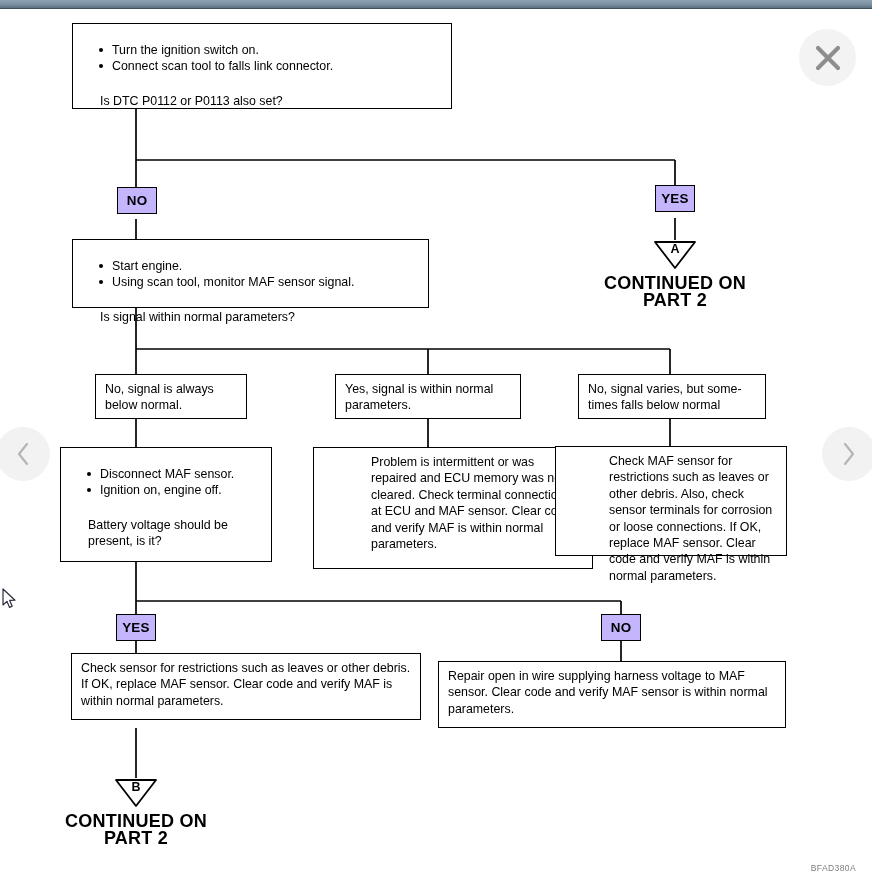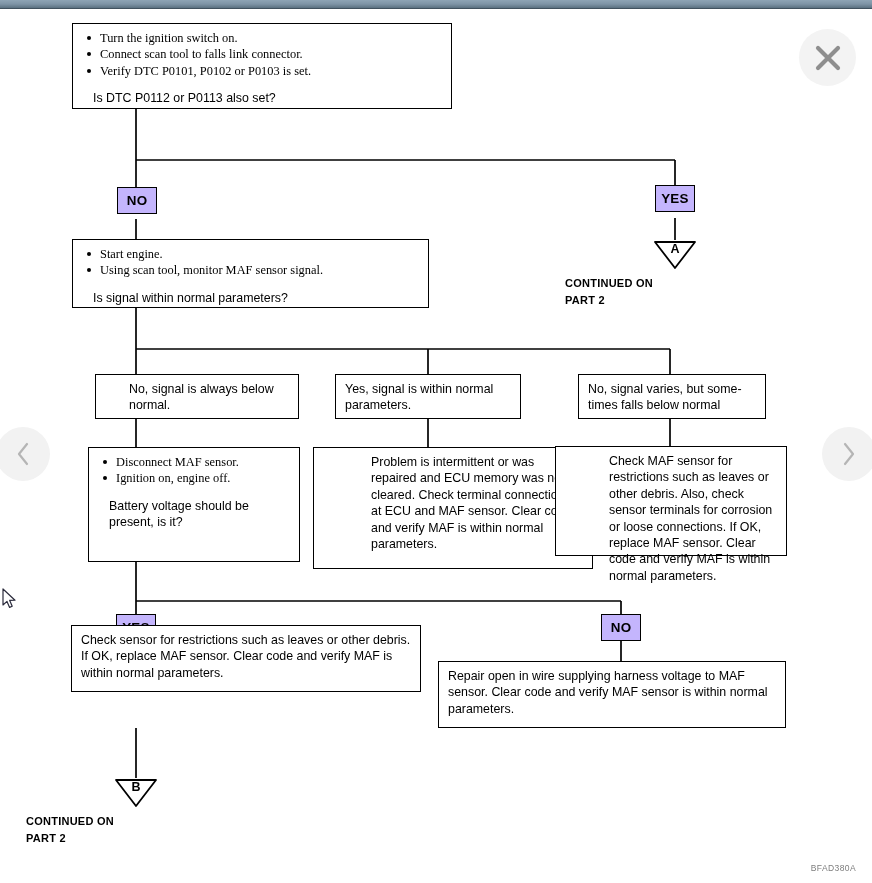"Turn the ignition switch on." ul.bullets { font-family: Liberation Serif, serif -> none; margin: 0 -> 12px }
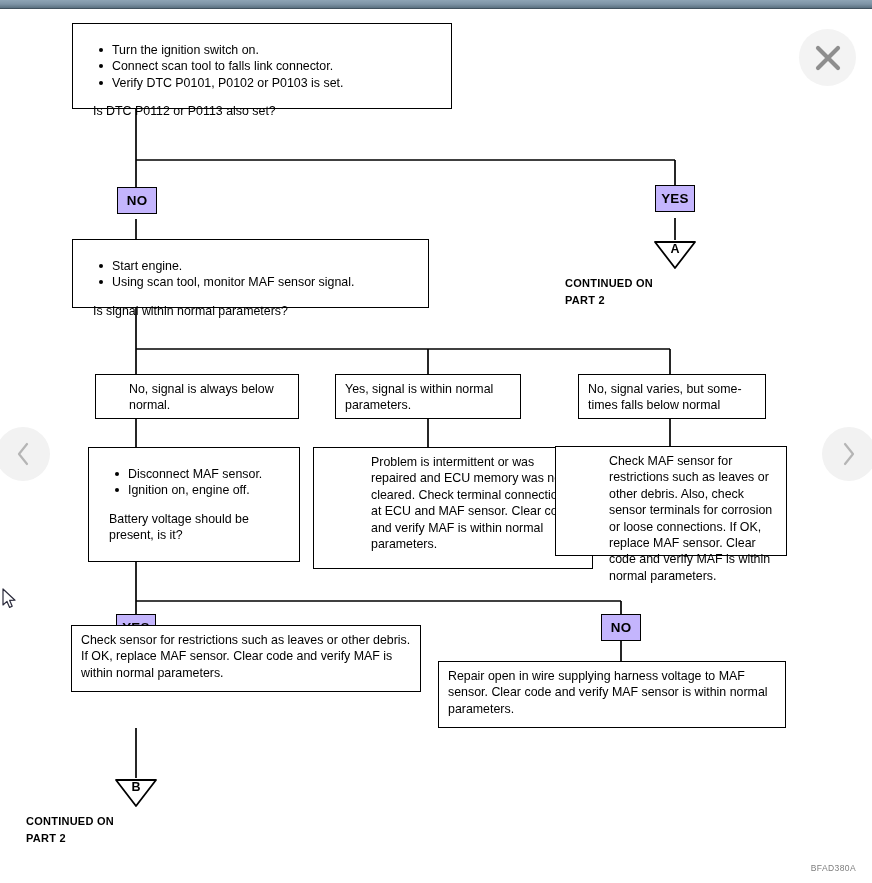"Verify DTC P0101, P0102 or" li { html: <li>Verify DTC P0101, P0102 or P0103 is set.</li> -> none }
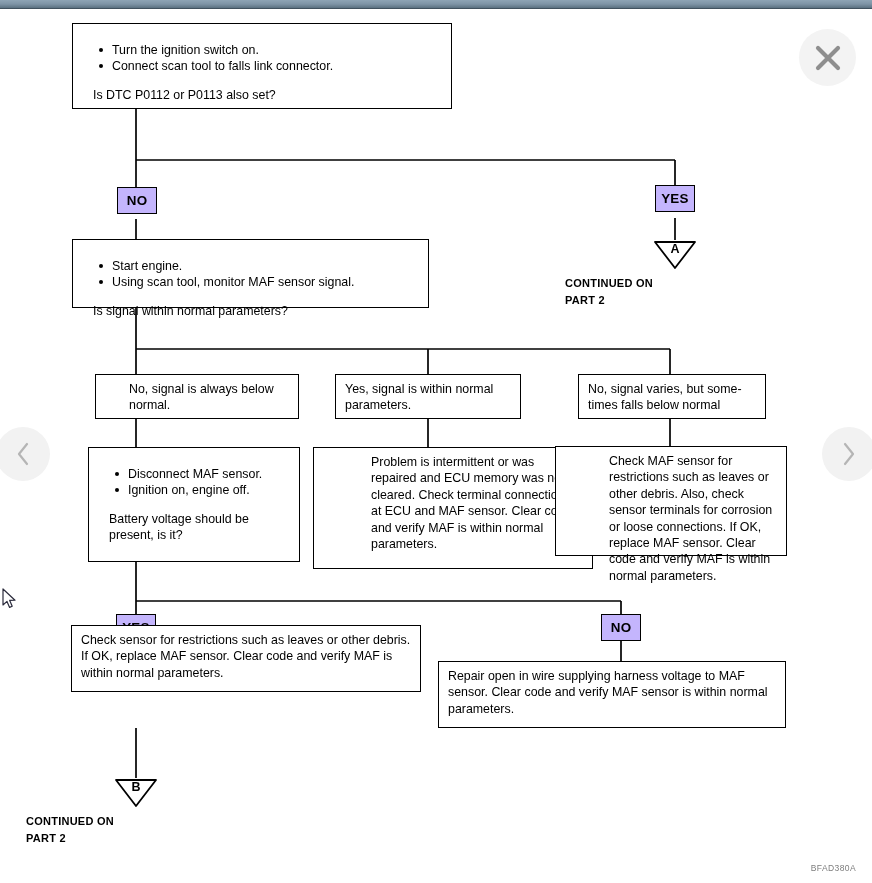"Is DTC P0112 or P0113" .node p { margin: 11px -> 18px }
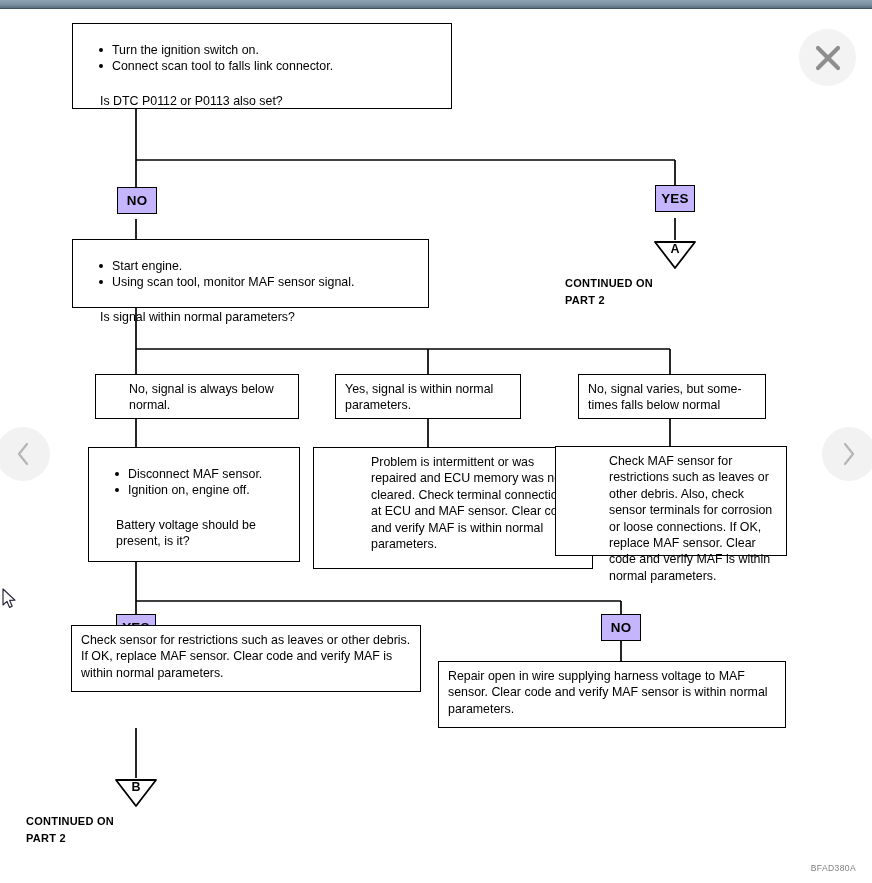"CONTINUED ON" .cont { font-size: 11px -> 18px; text-align: left -> center }
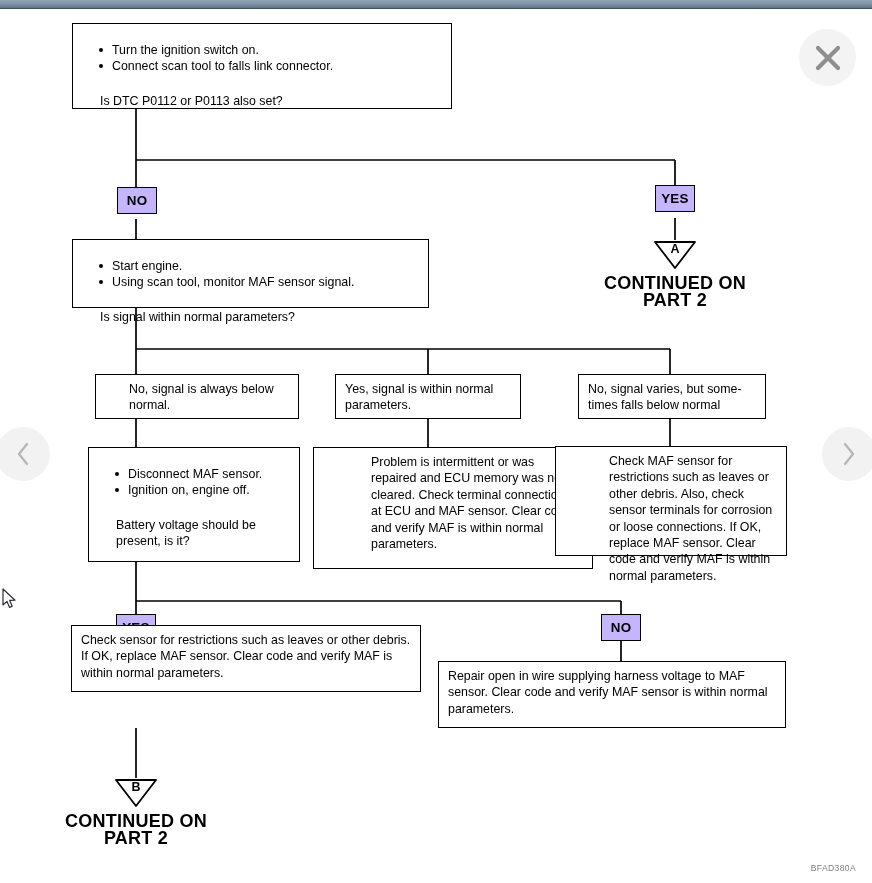"No, signal is always below" div.node { padding-left: 24px -> none; width: 204px -> 152px }
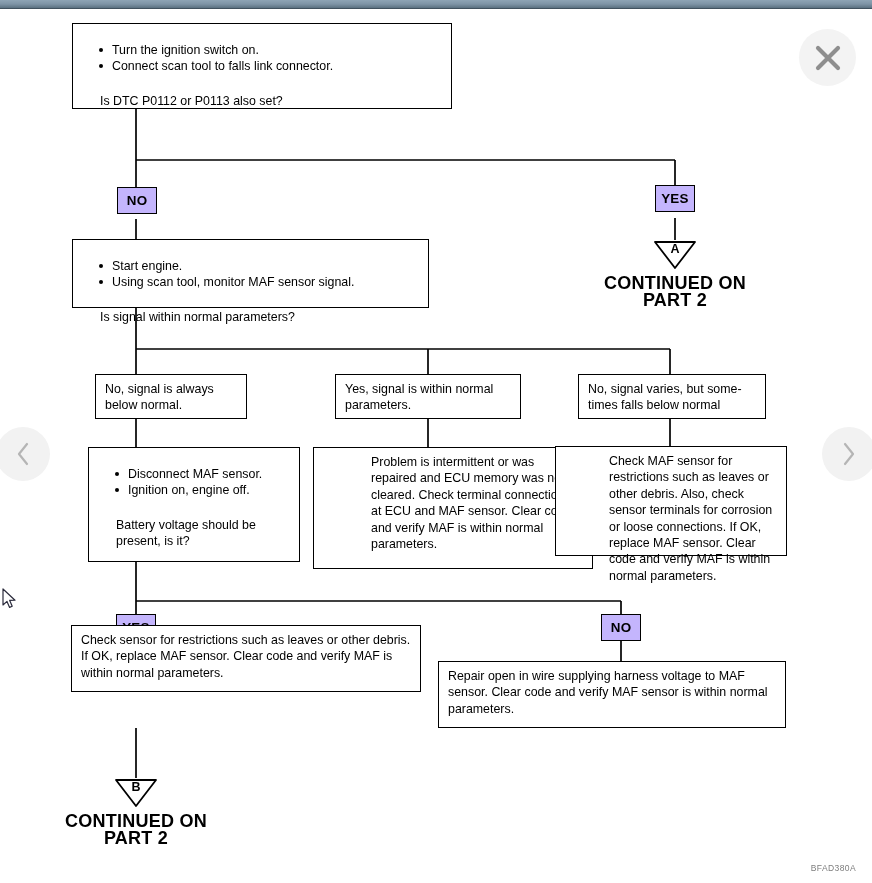"Disconnect MAF sensor." div.node { left: 88px -> 60px }
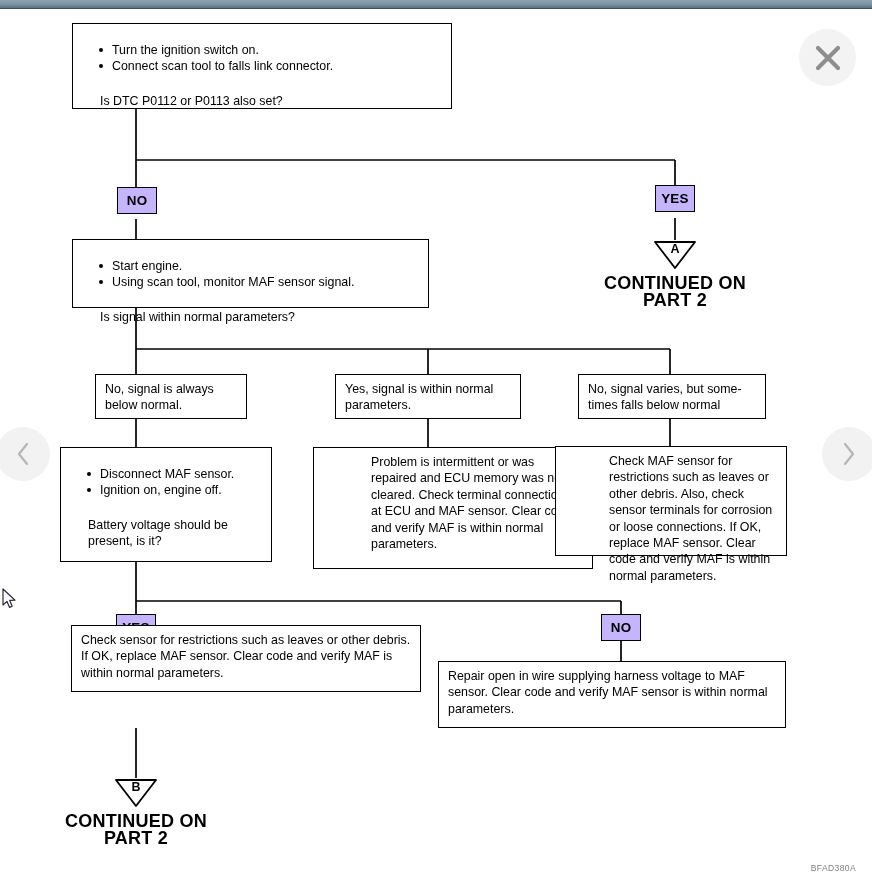"Check sensor for restrictions such" div.node { top: 616px -> 644px }
